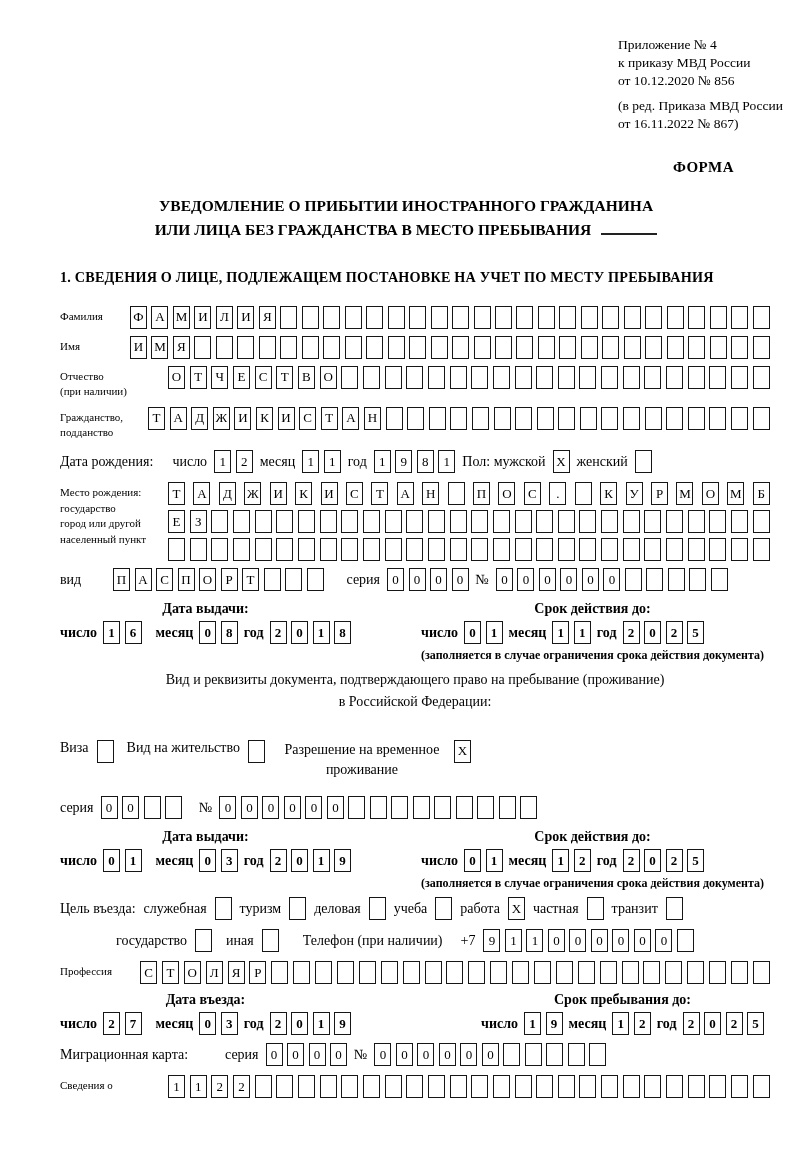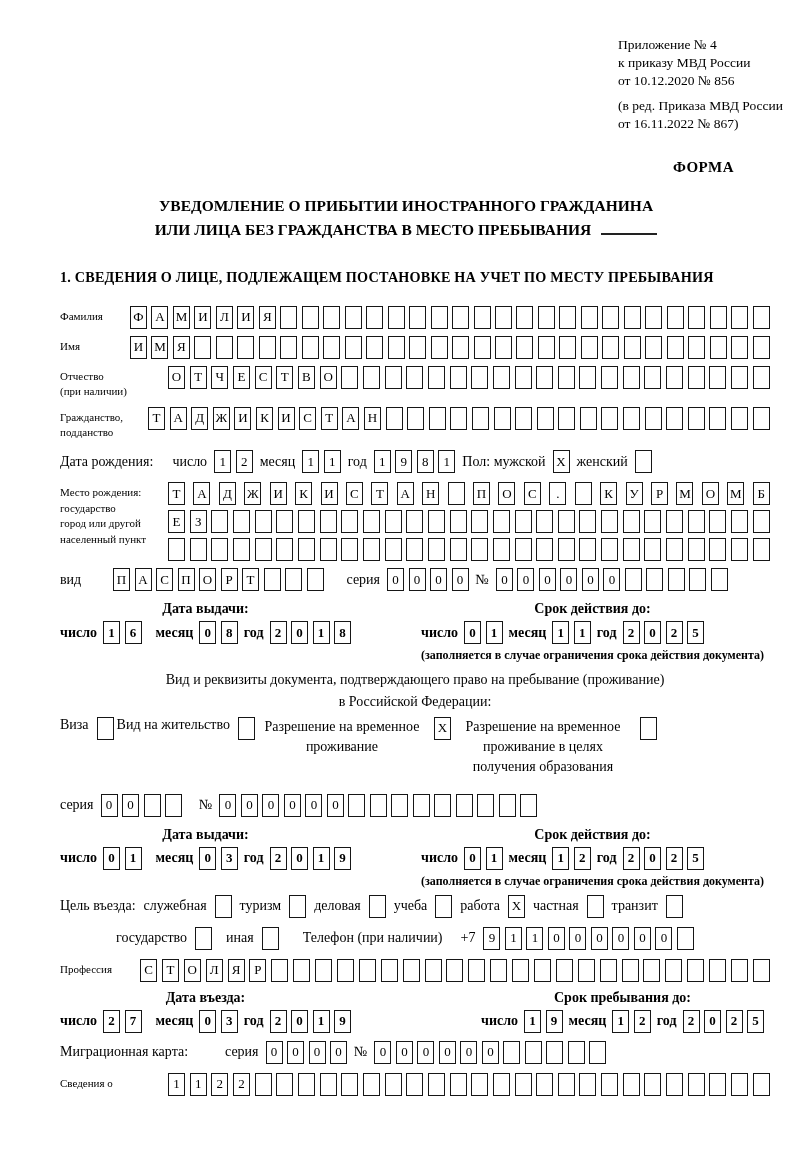"Виза" .rvp-row { gap: 3px -> 13px; margin: 4px 0 16px -> 27px 0 16px }
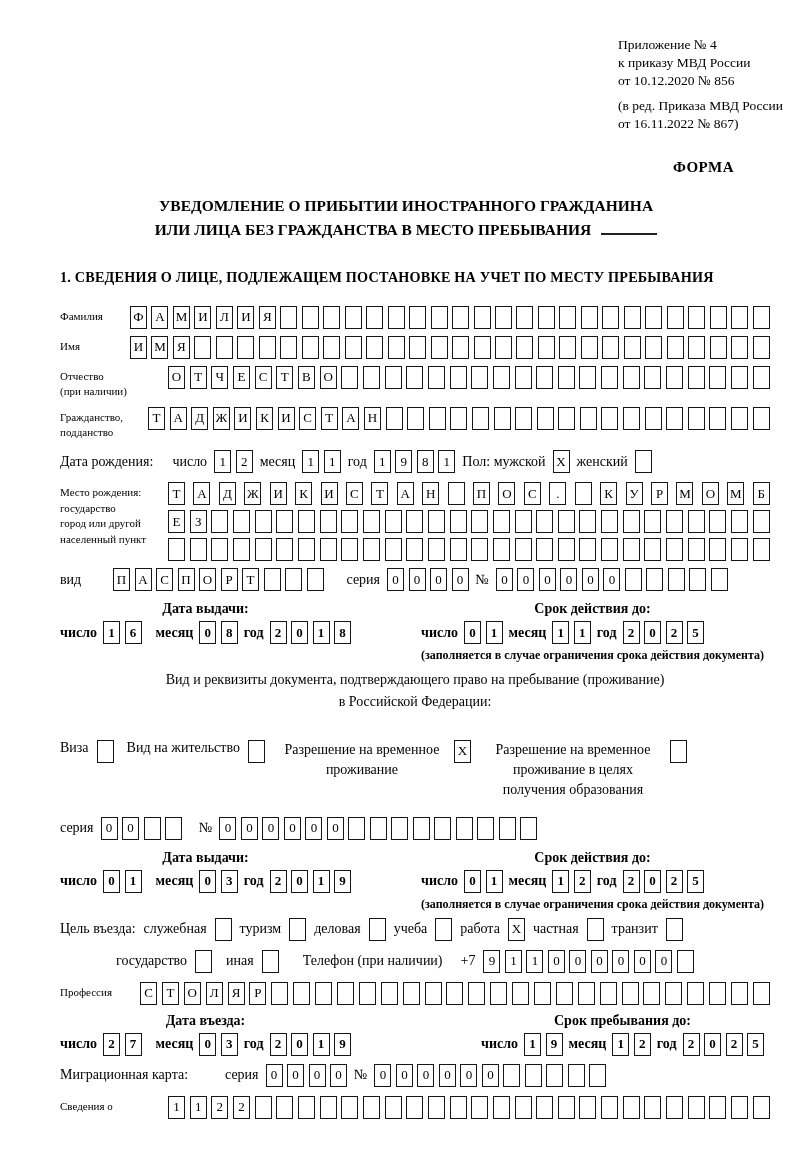"Разрешение на временное проживание в" div.rvp-item { html: <div> <div>Разрешение на временное проживание в целях получения образования</div> <span> <span></span> </span> </div> -> none }
